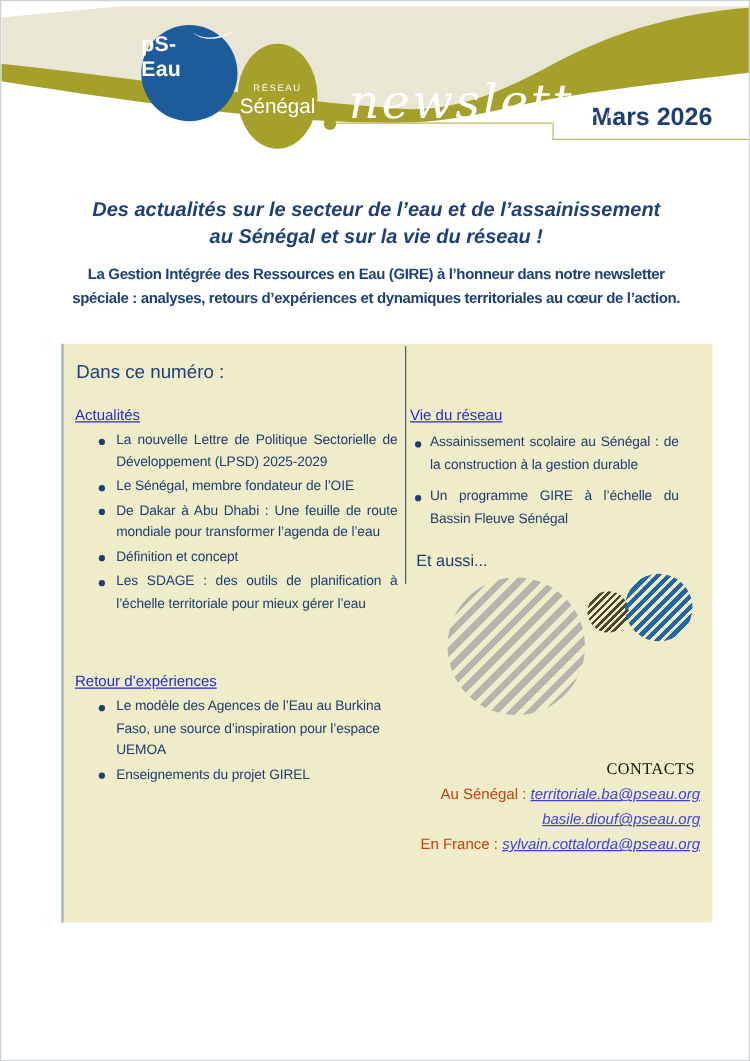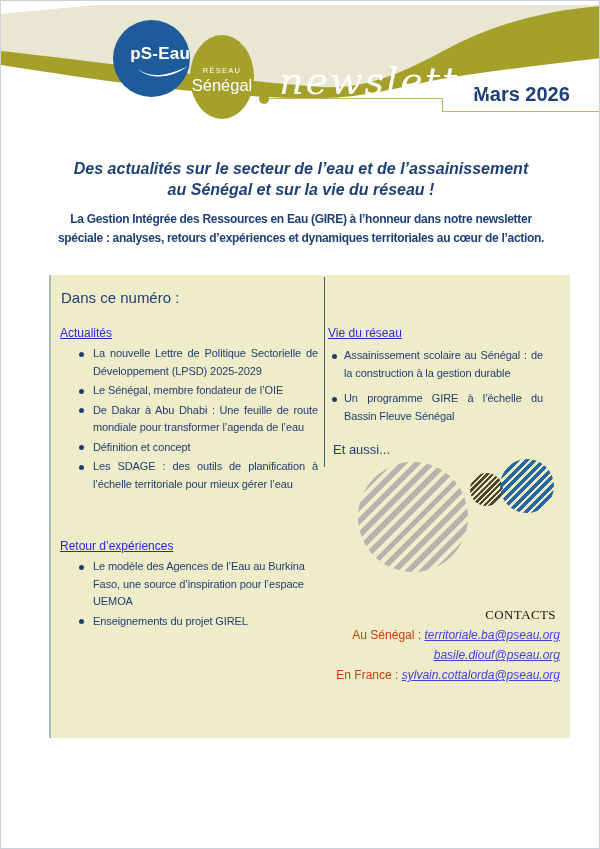"pS-Eau" .logo-blue { align-items: flex-end -> flex-start; flex-direction: column -> row }
